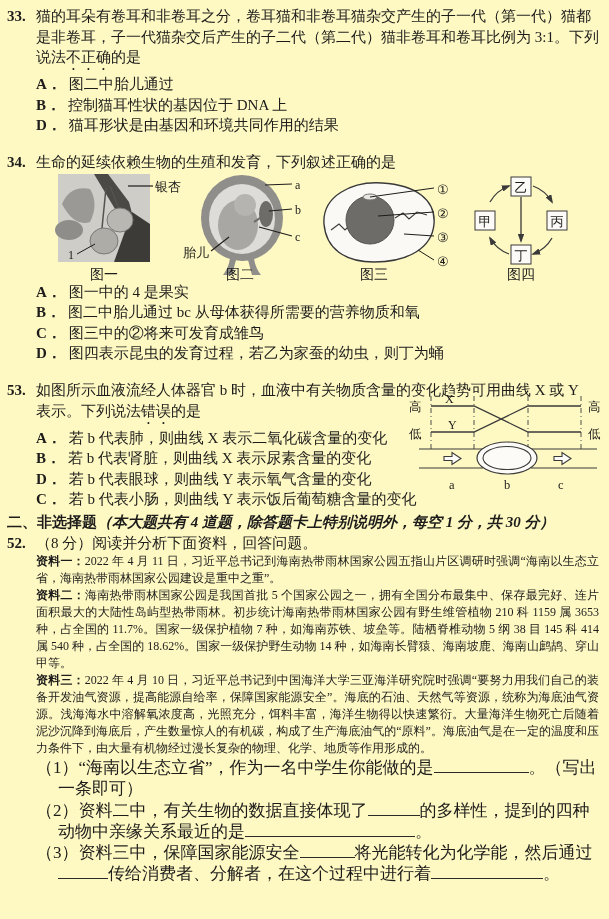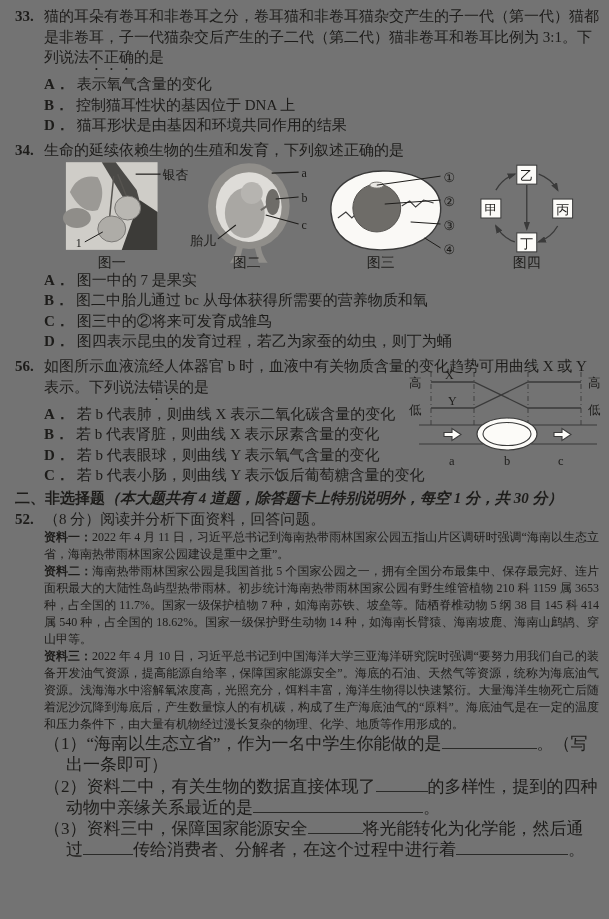"33." .page { background: #737373 -> #fef9c3; padding-left: 8px -> none }
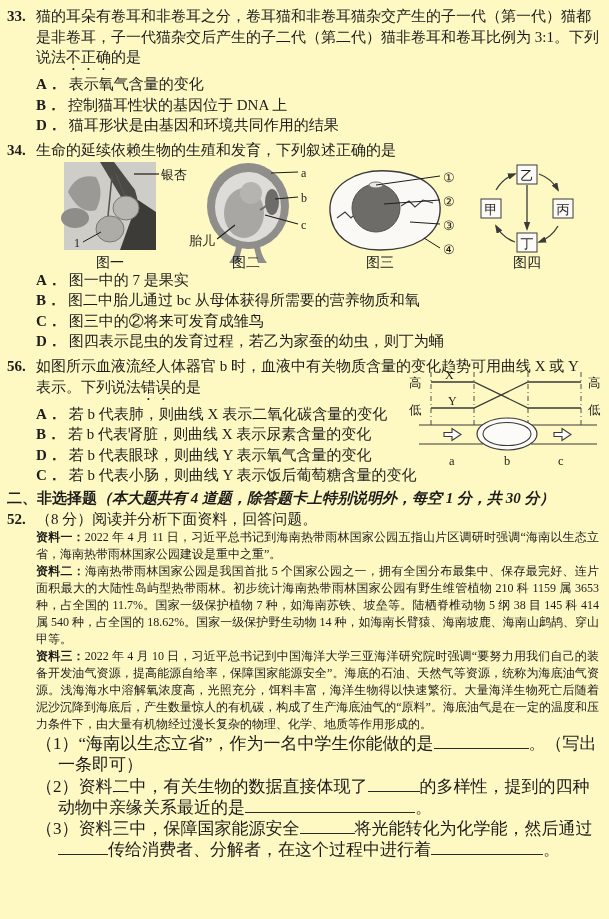"表示氧气含量的变化" span { text: 表示氧气含量的变化 -> 图二中胎儿通过 }
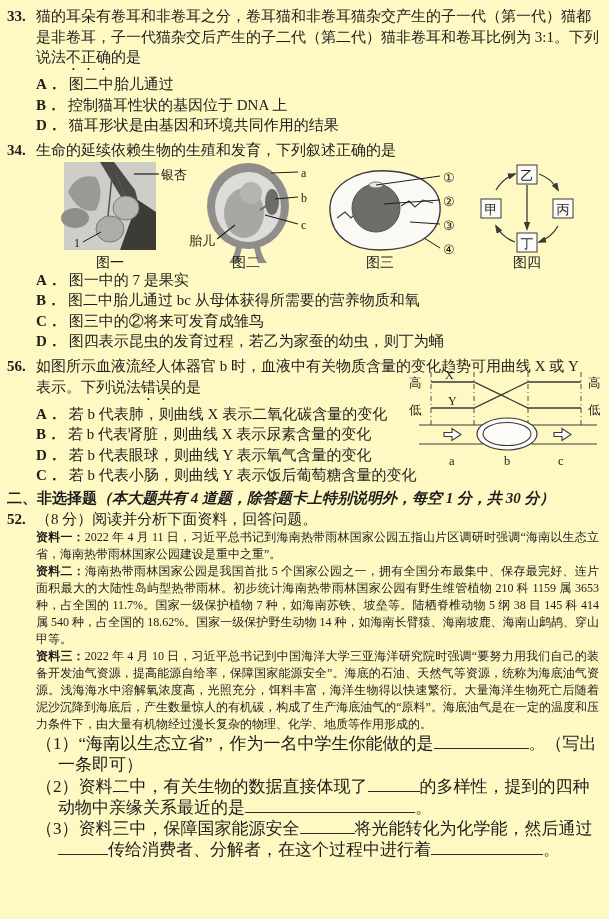"34." .mt4 { margin-top: 4px -> 16px }
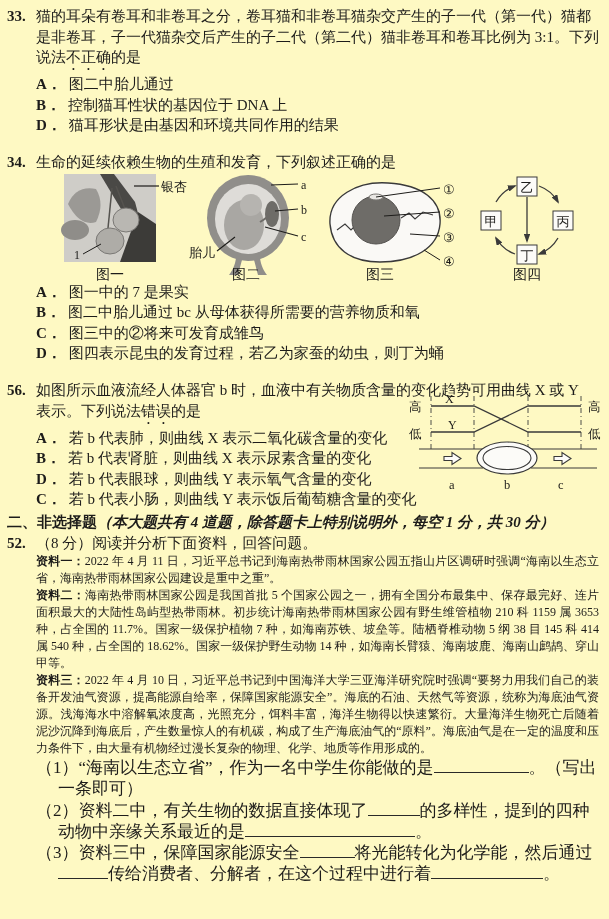"银杏" .figrow { justify-content: flex-end -> flex-start }
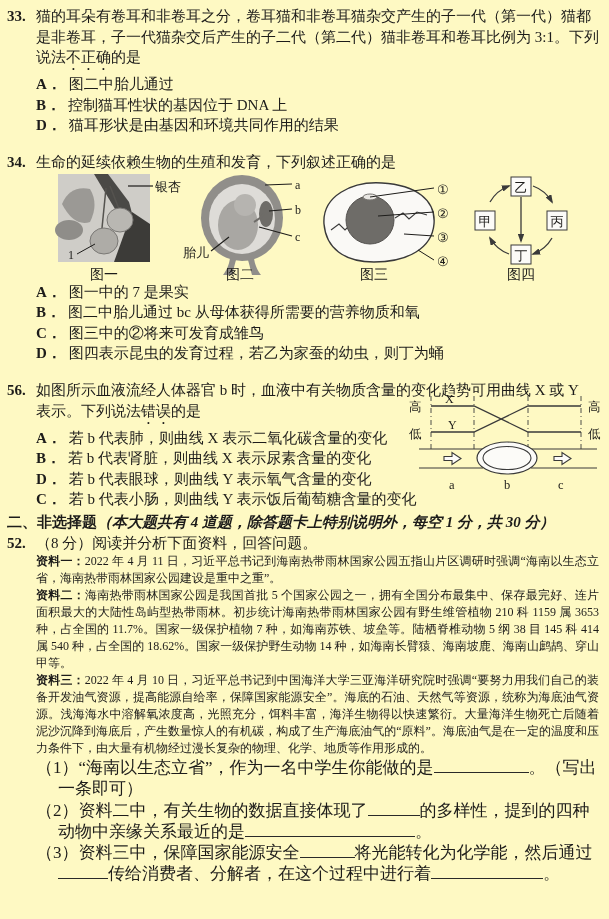"图一中的 7 是果实" span { text: 7 -> 4 }
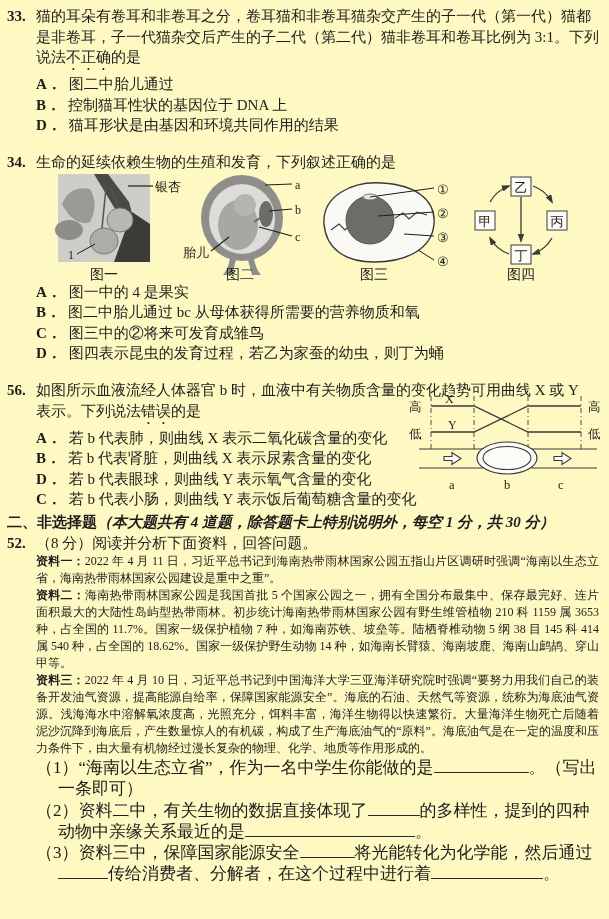"56." span.qnum { text: 56 -> 53 }
